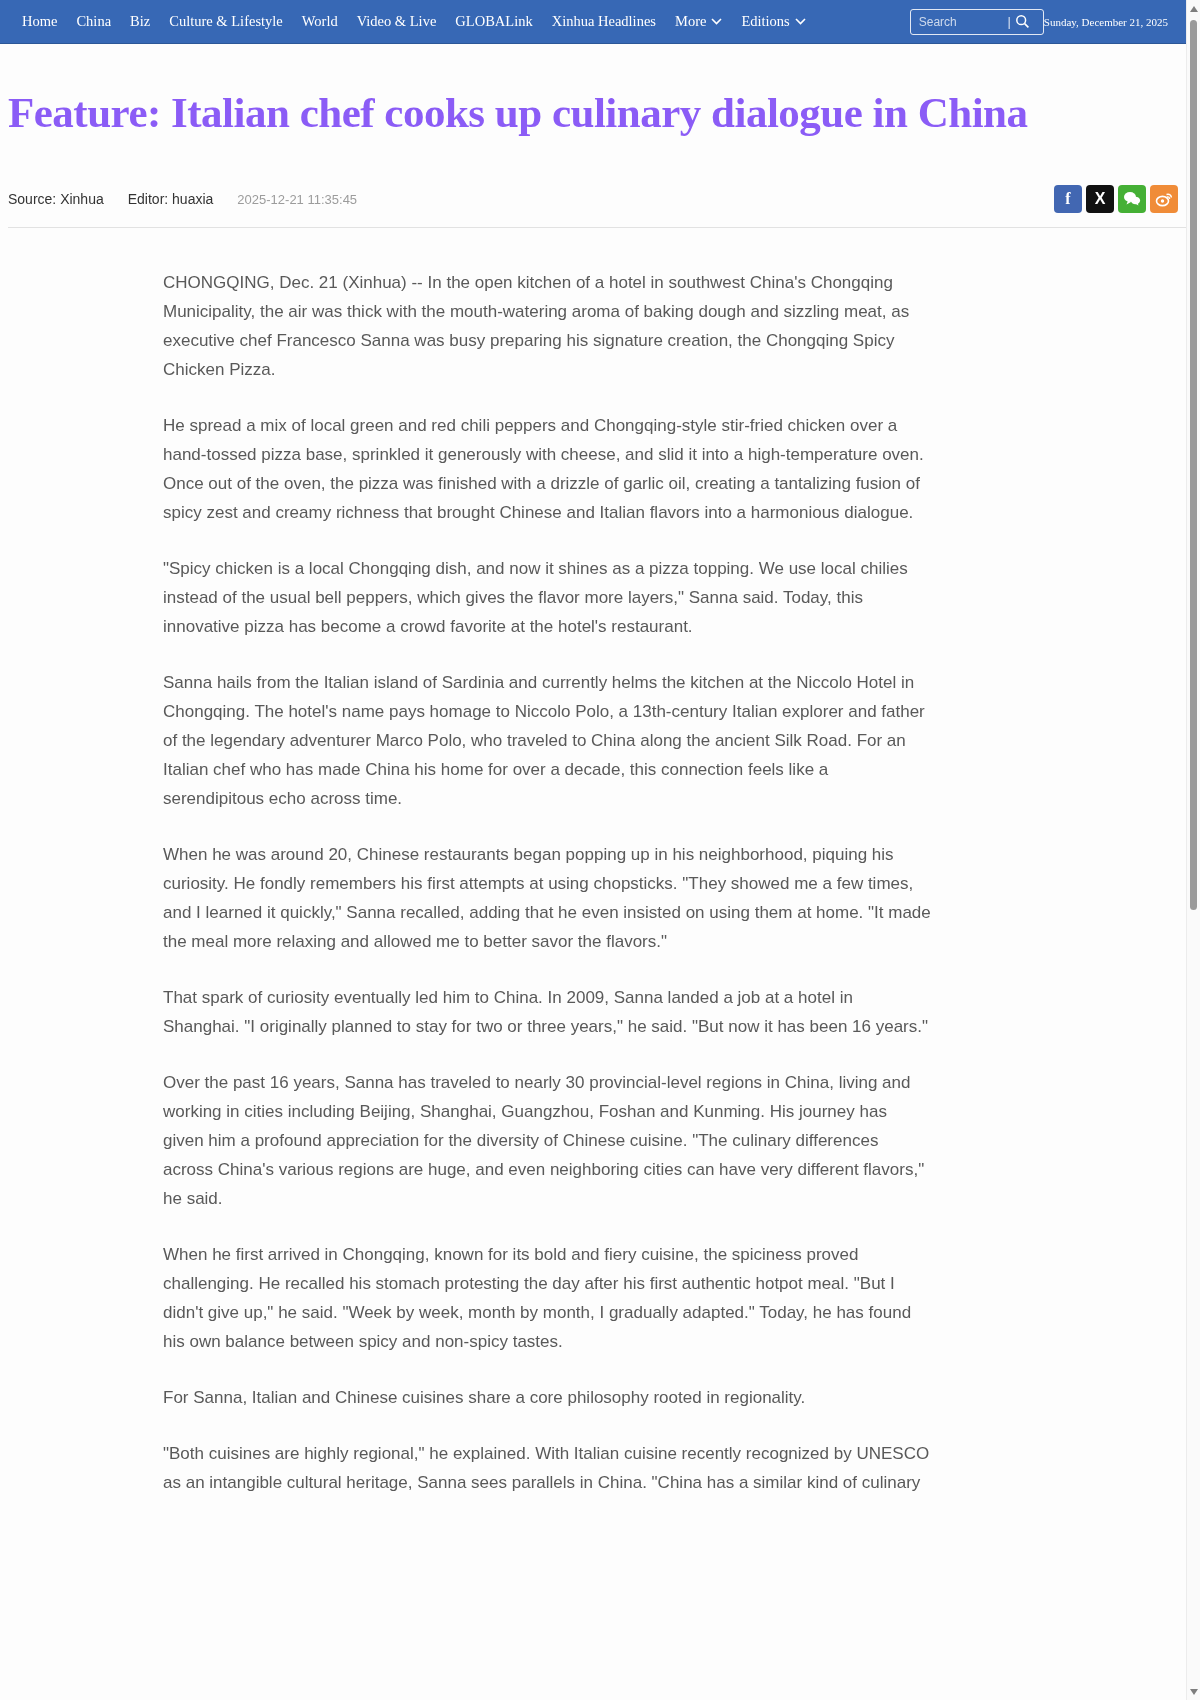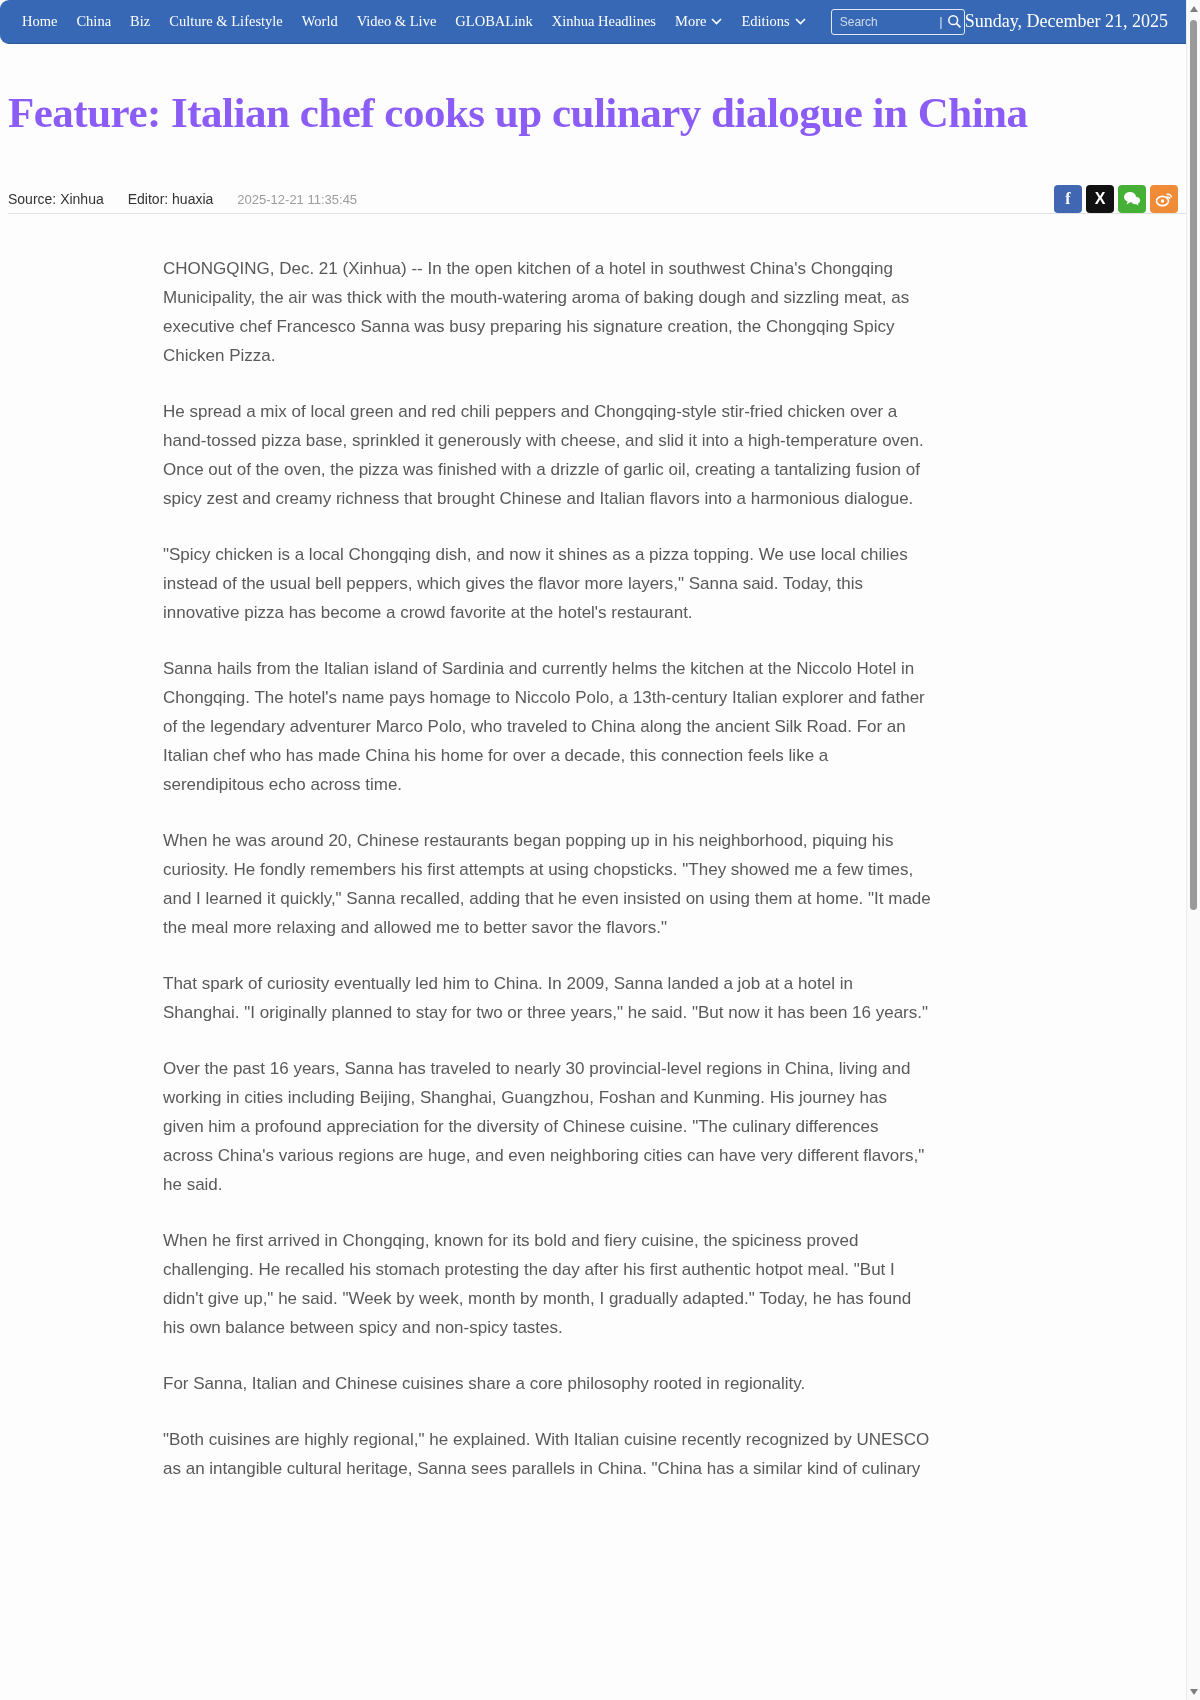"Home" .navbar { border-radius: 9px -> none }
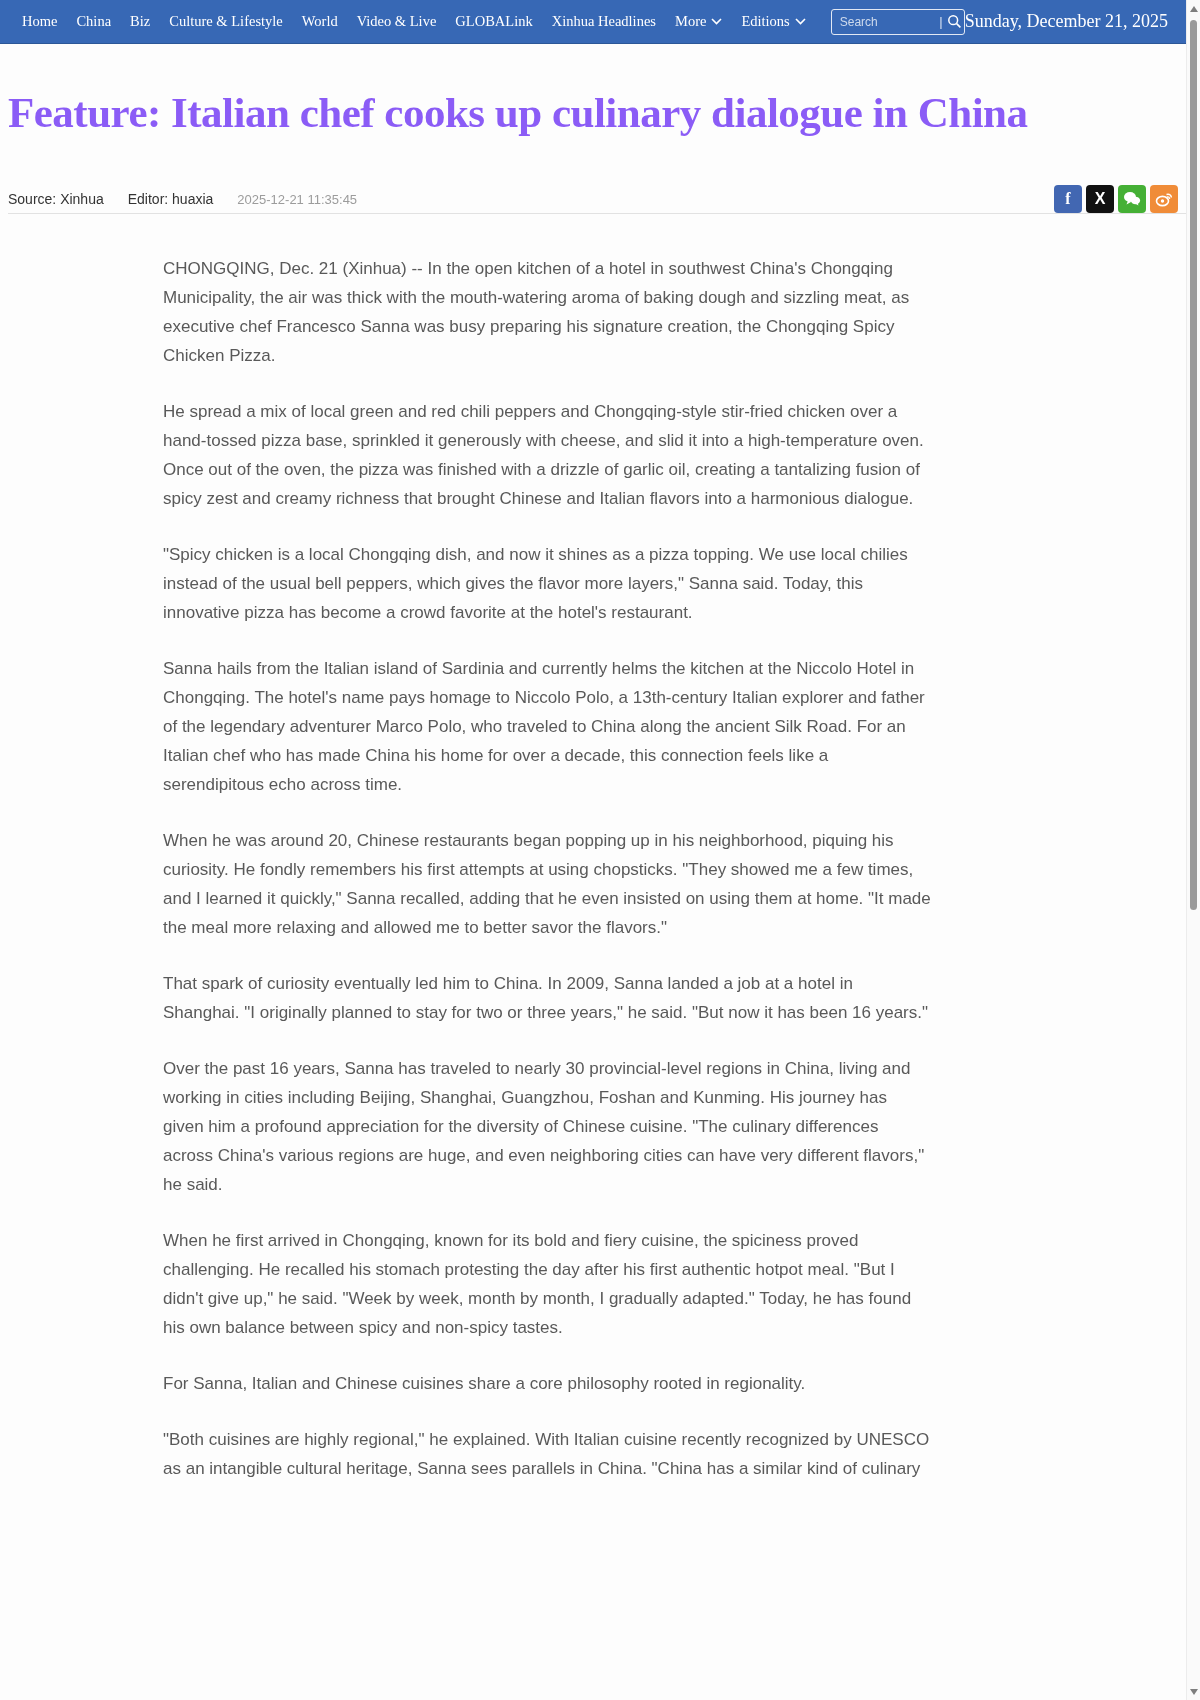"Search" .nav-search { padding: 0 2px 0 8px -> 0 13px 0 8px }
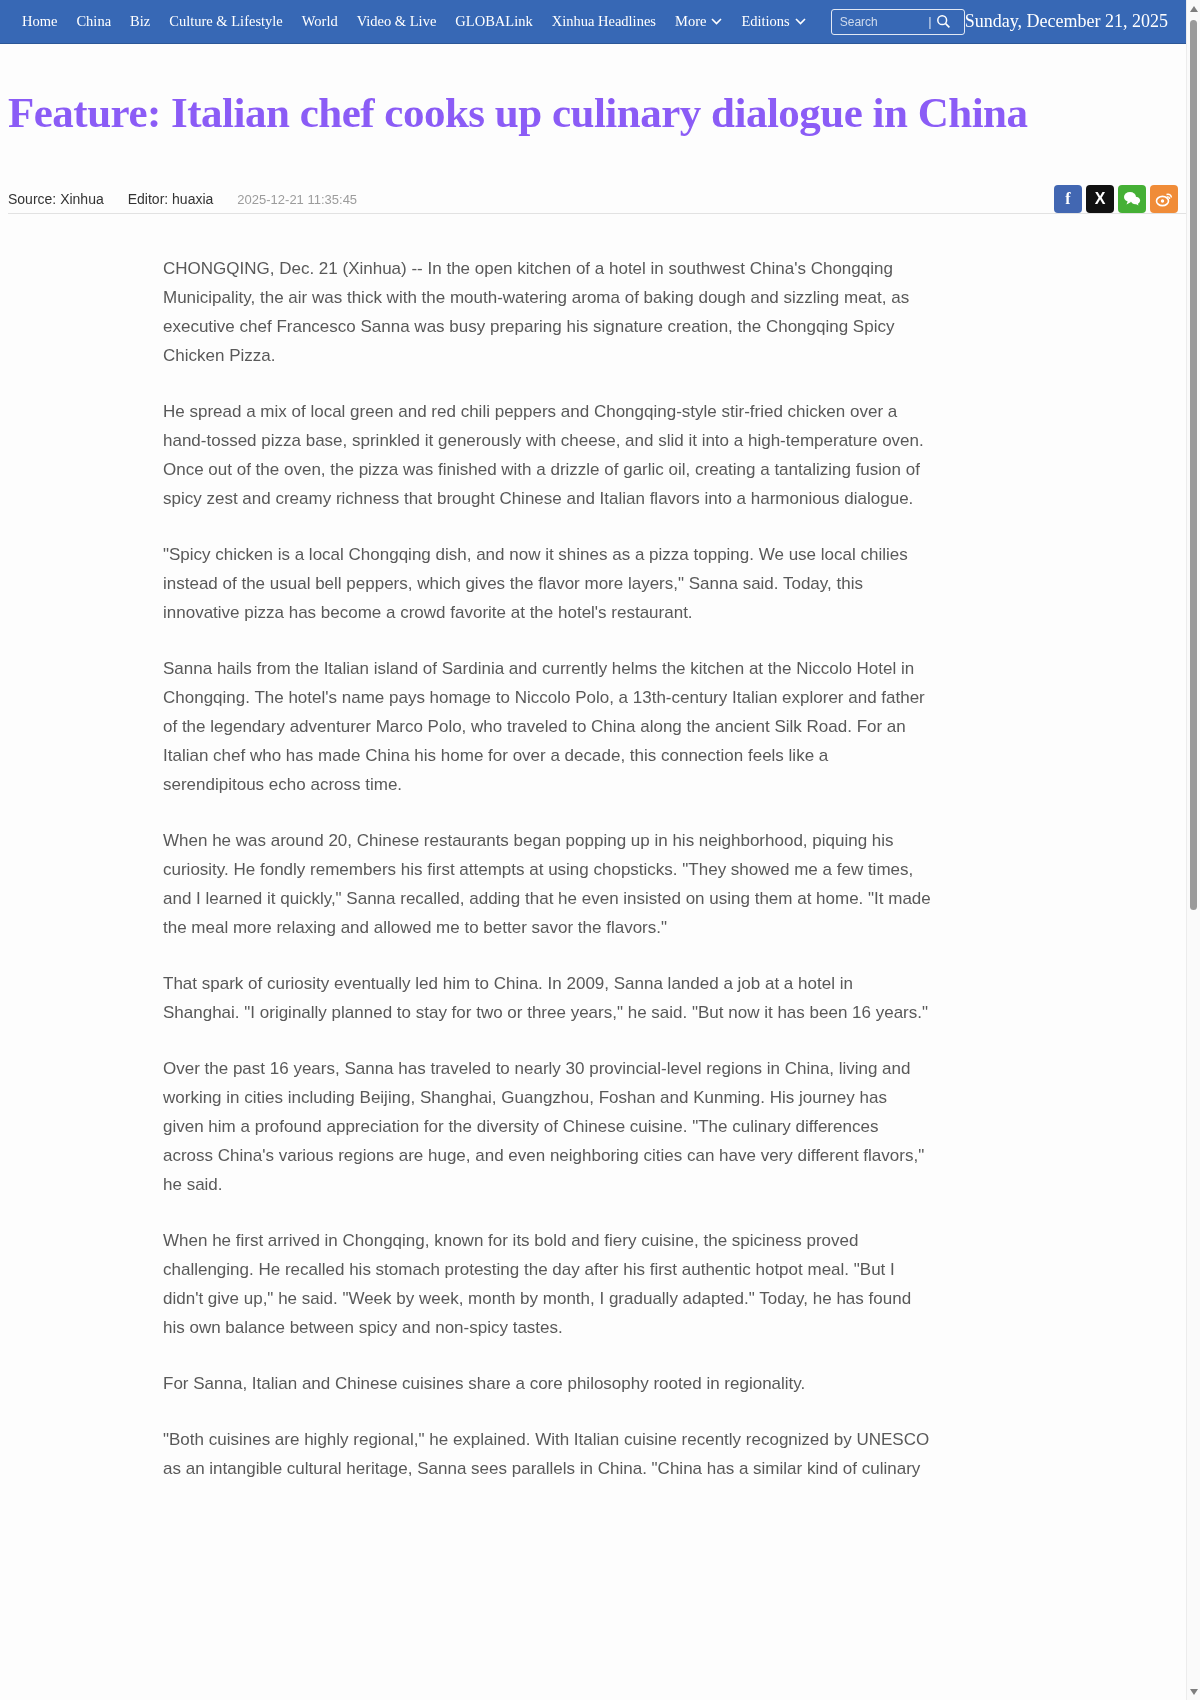"Sunday, December 21, 2025" .nav-date { font-size: 18px -> 11px }
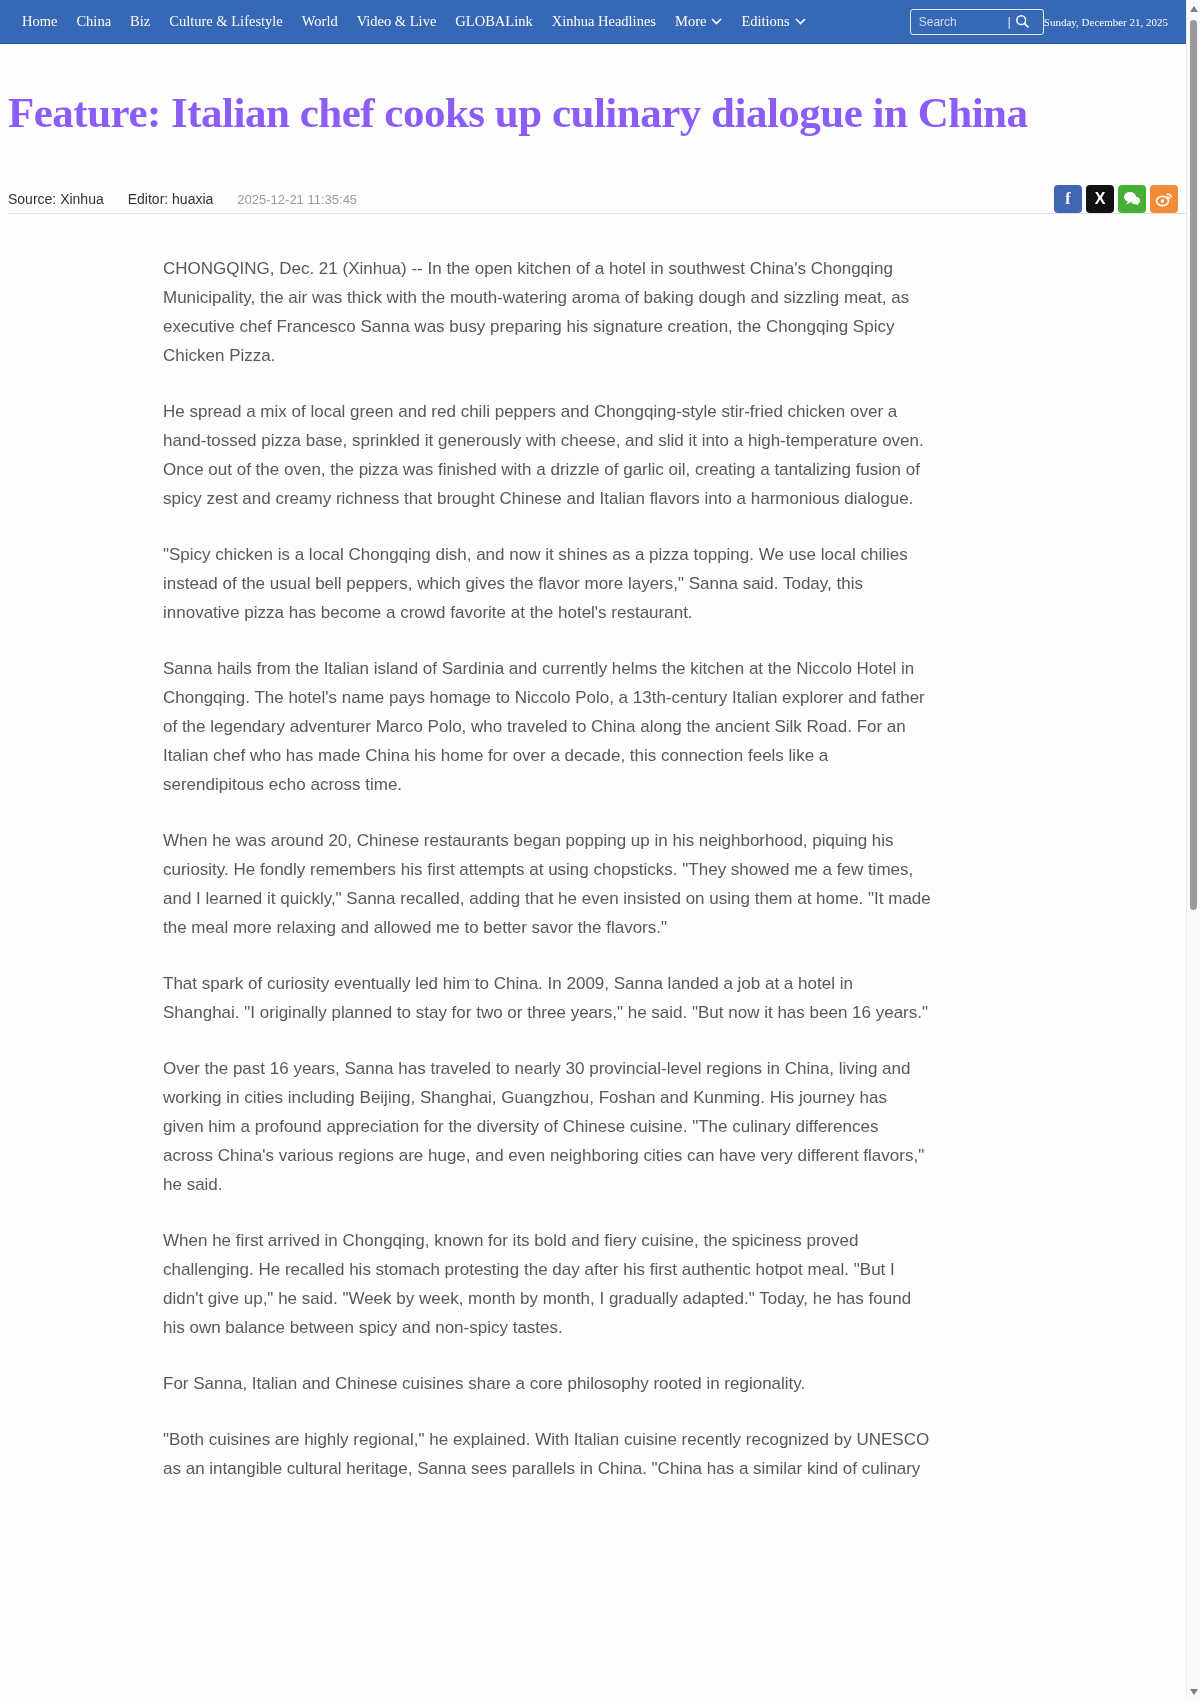"Source: Xinhua" .meta-row { padding-bottom: none -> 14px }
